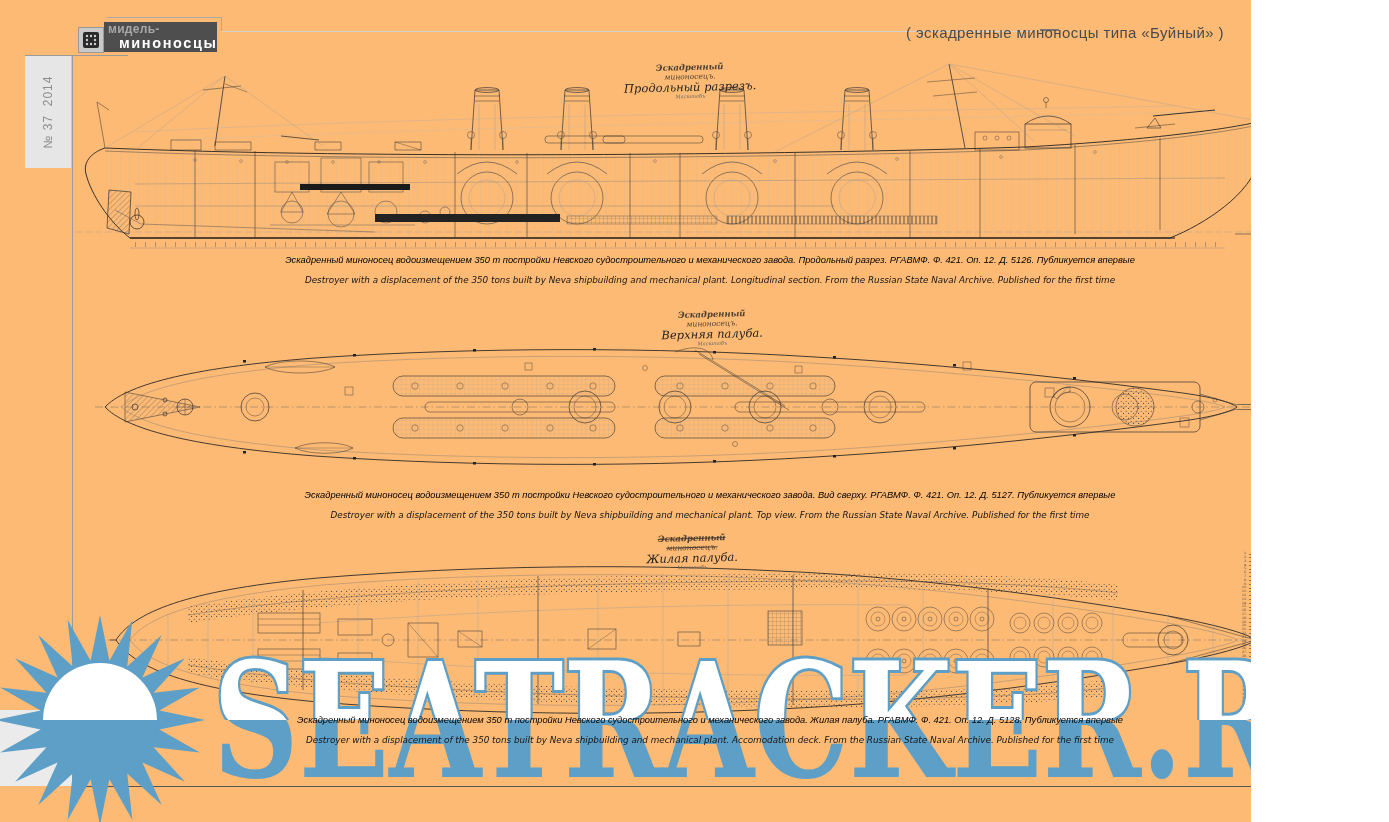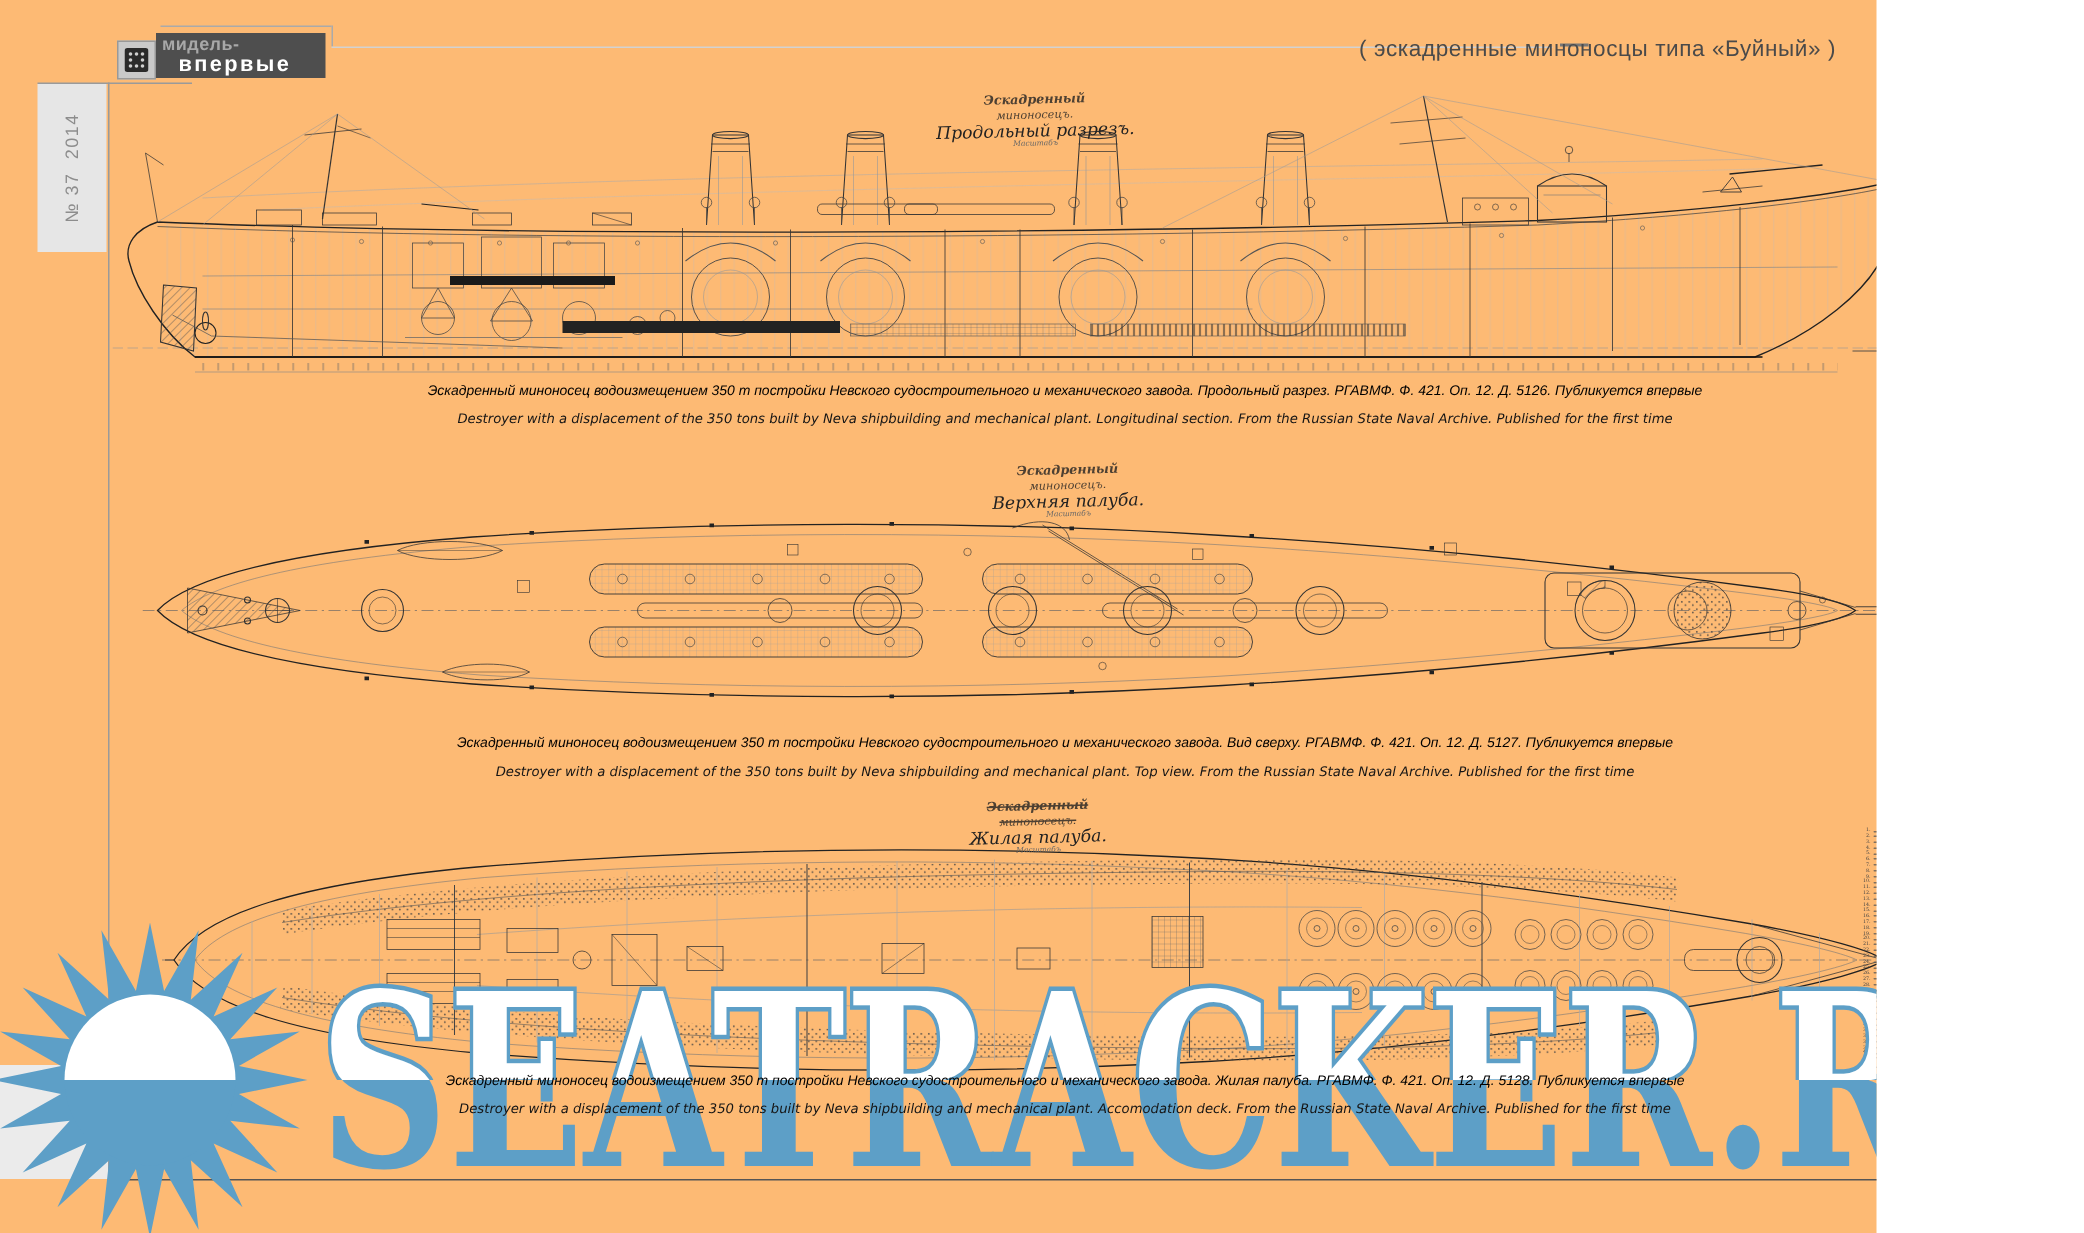"впервые" div.logo-bottom { text: впервые -> миноносцы }
